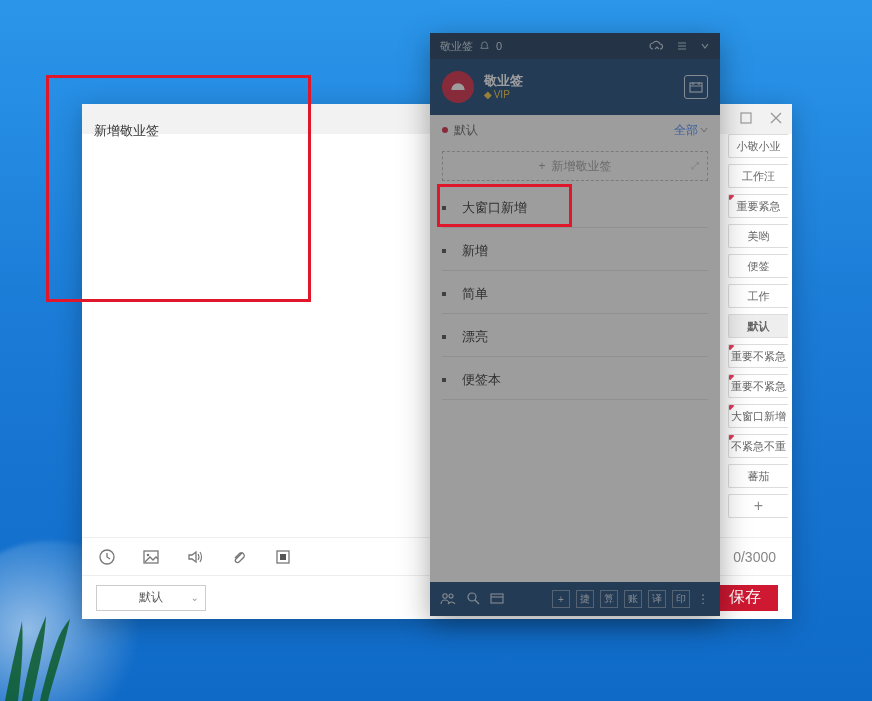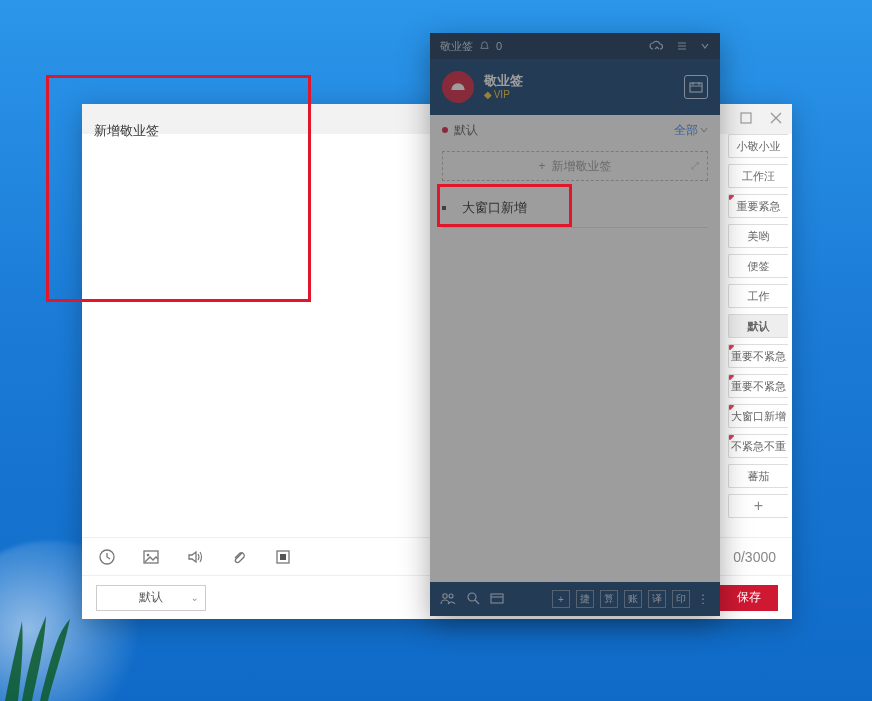"新增" div.note { html: none -> <div> <span></span> <span>新增</span> </div> }
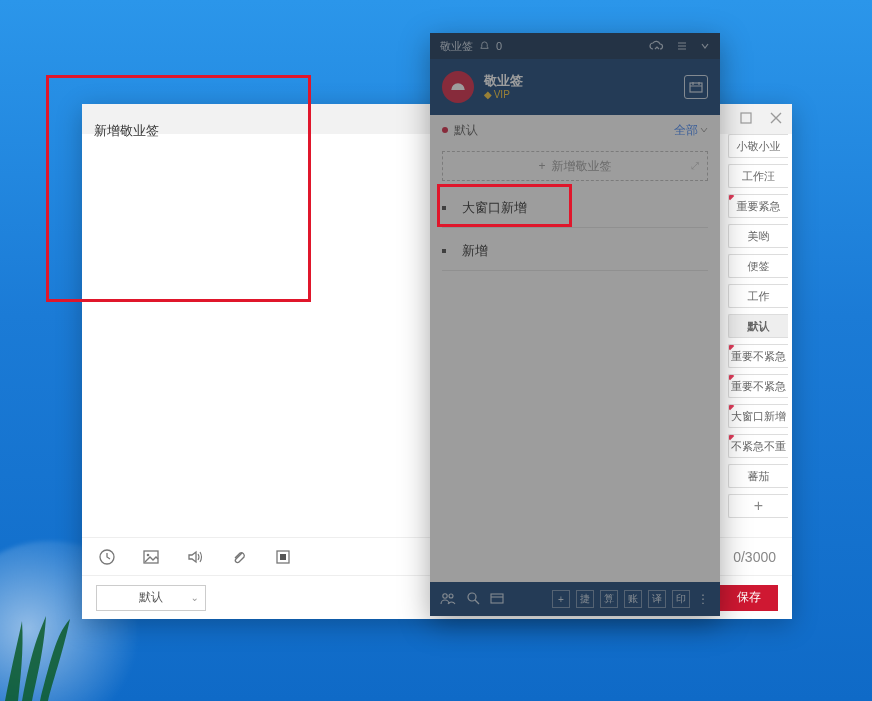"简单" div.note { html: none -> <div> <span></span> <span>简单</span> </div> }
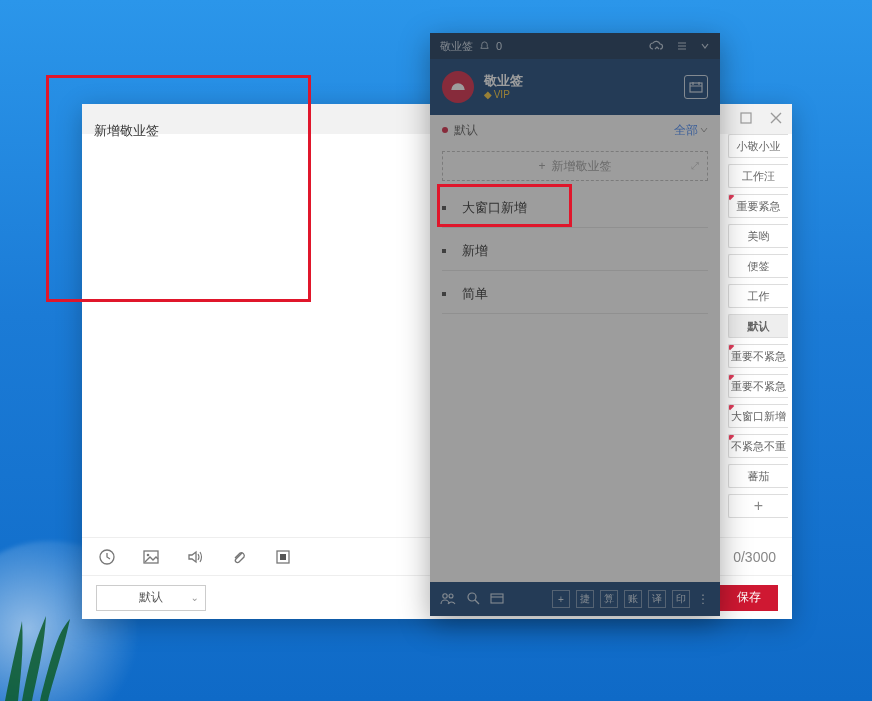"漂亮" div.note { html: none -> <div> <span></span> <span>漂亮</span> </div> }
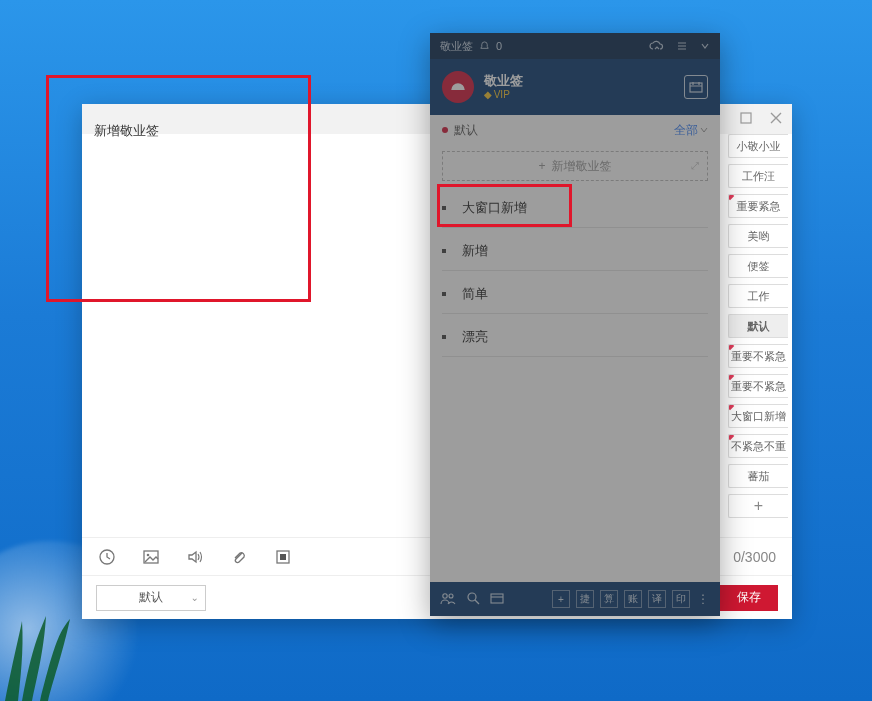"便签本" div.note { html: none -> <div> <span></span> <span>便签本</span> </div> }
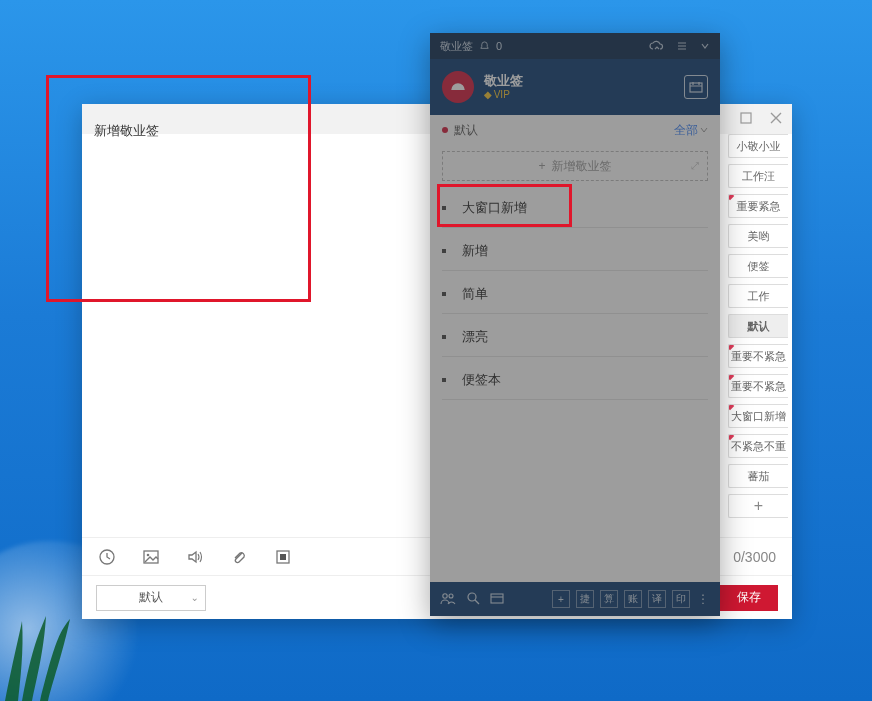"保存" .btn { font-size: 12px -> 16px }
